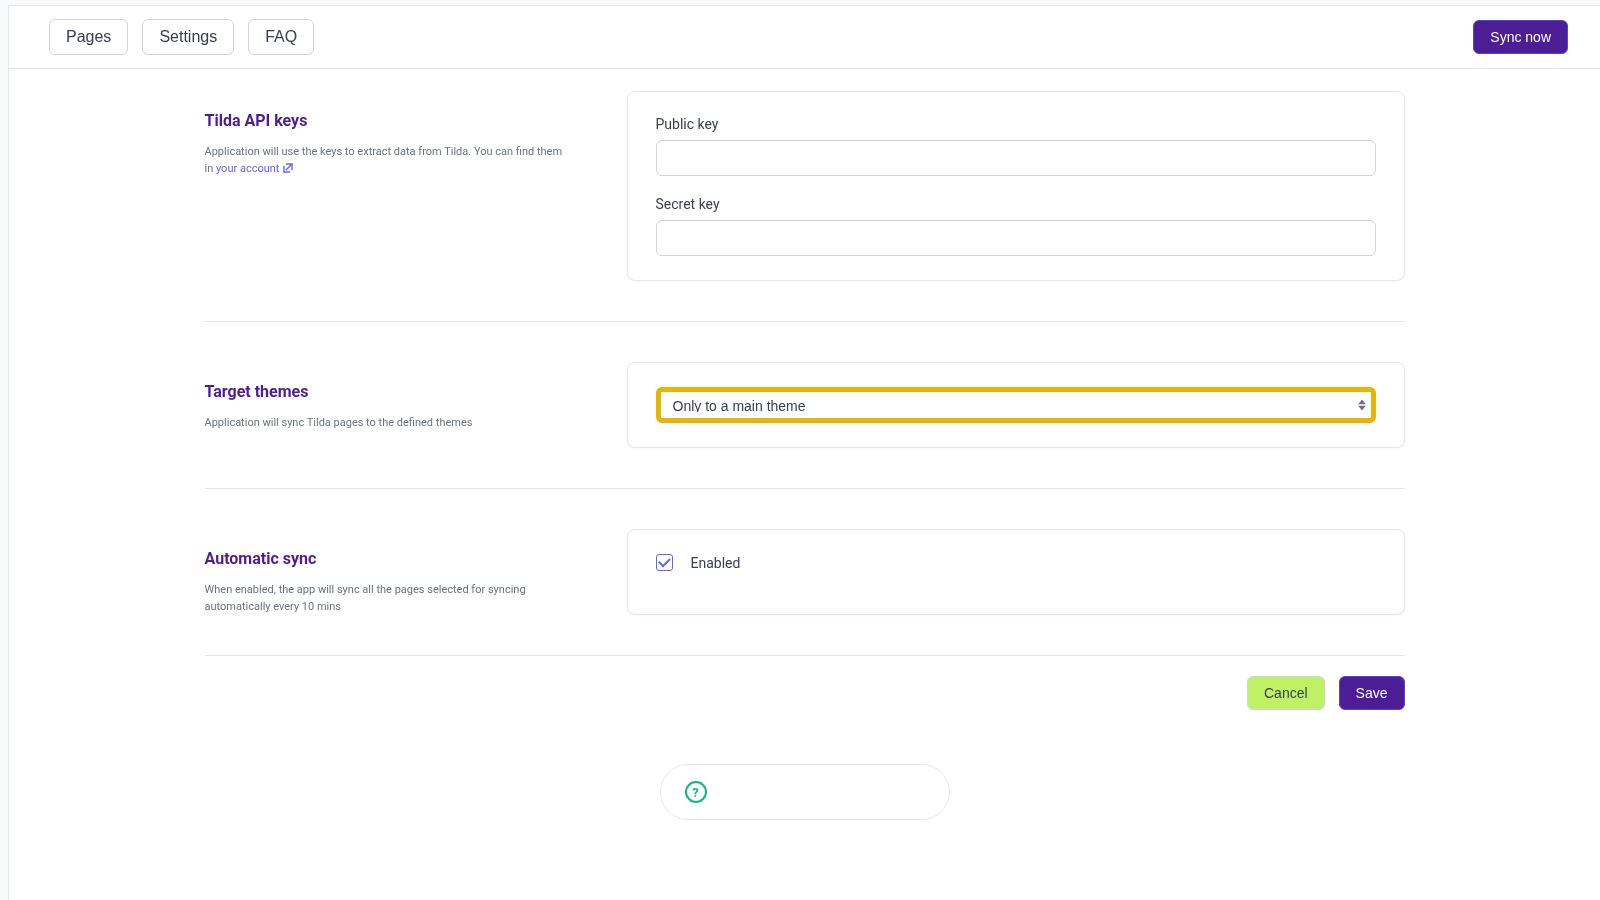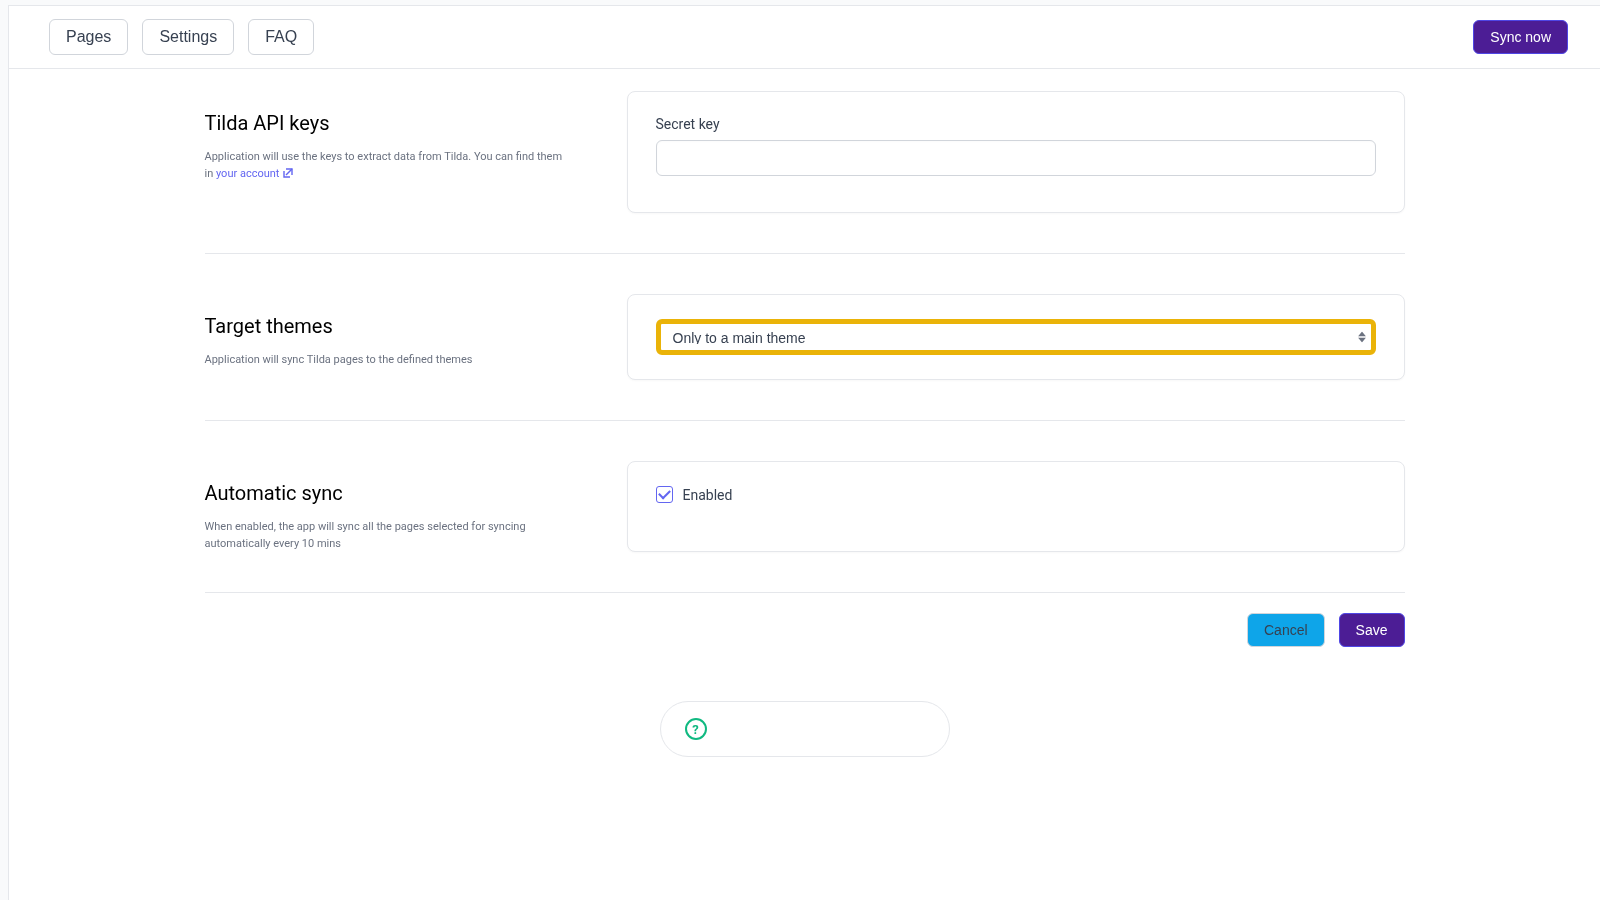"Tilda API keys" .section-title { color: #000000 -> #4c1d95; font-size: 20px -> 16px; font-weight: 400 -> 700 }
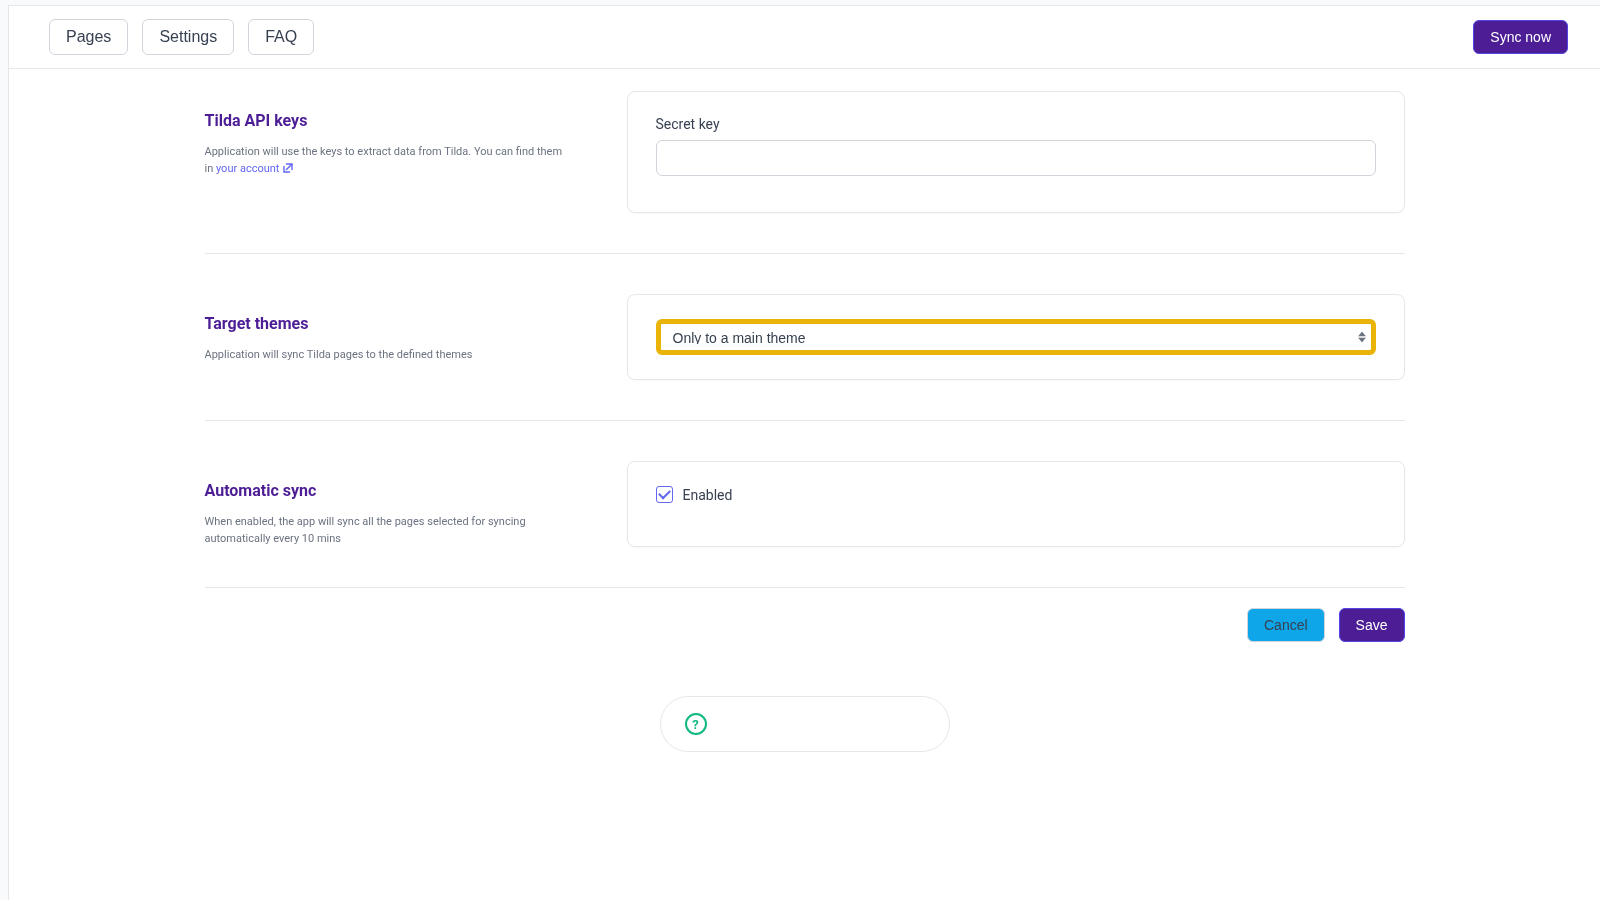"Public key" div.field { html: none -> <div> <label>Public key</label> <input> </div> }
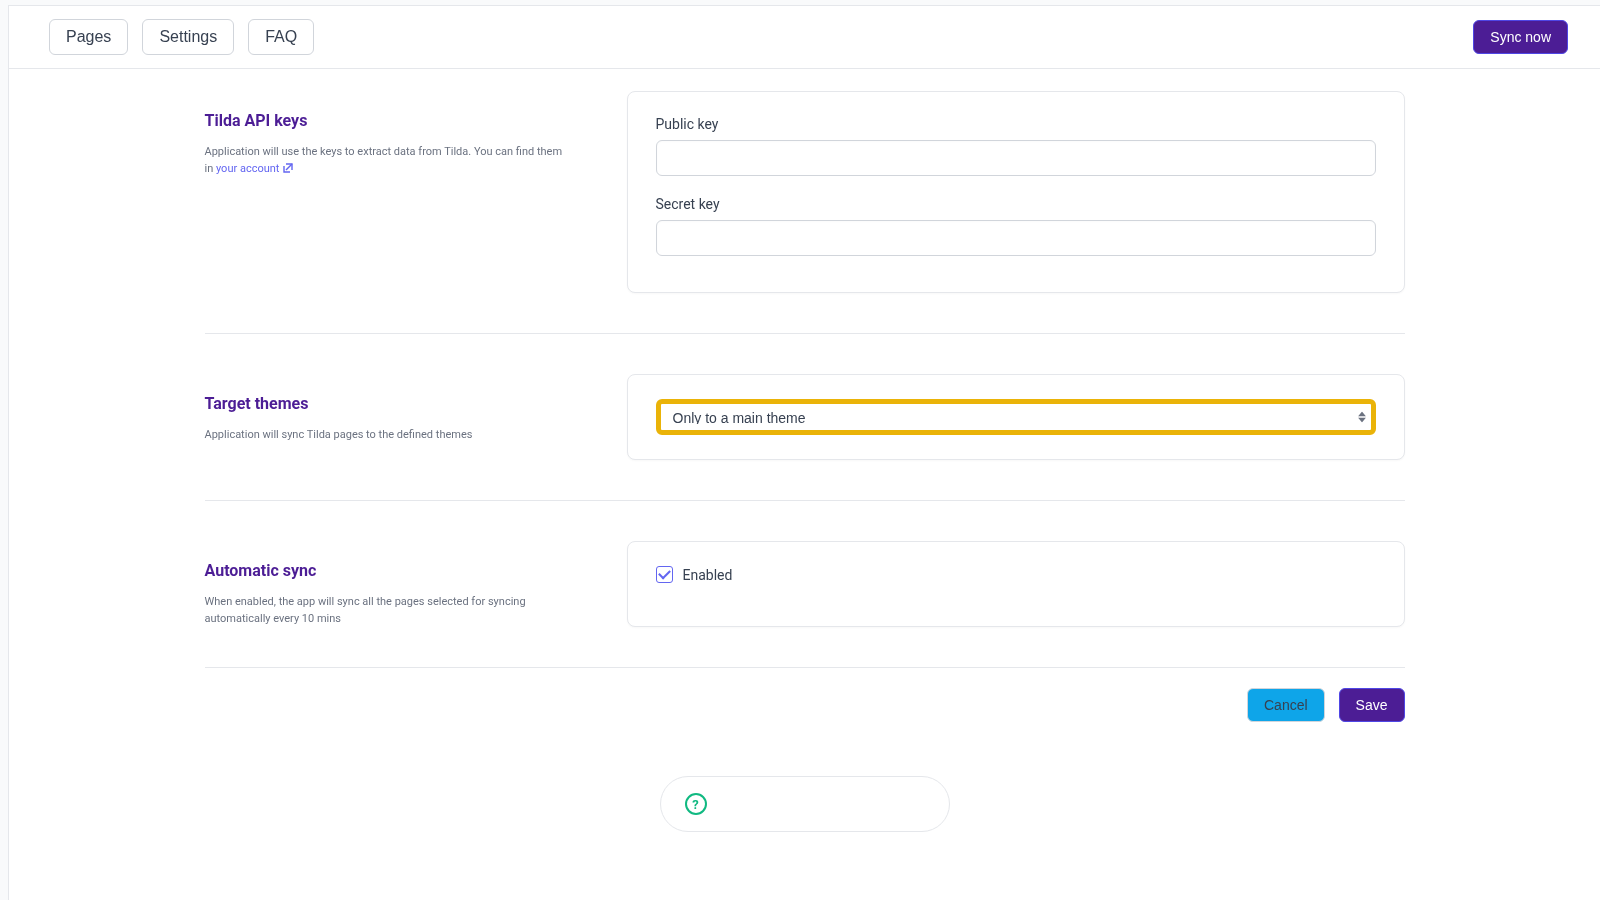"Secret key" .field:last-child { margin-bottom: 12px -> 0 }
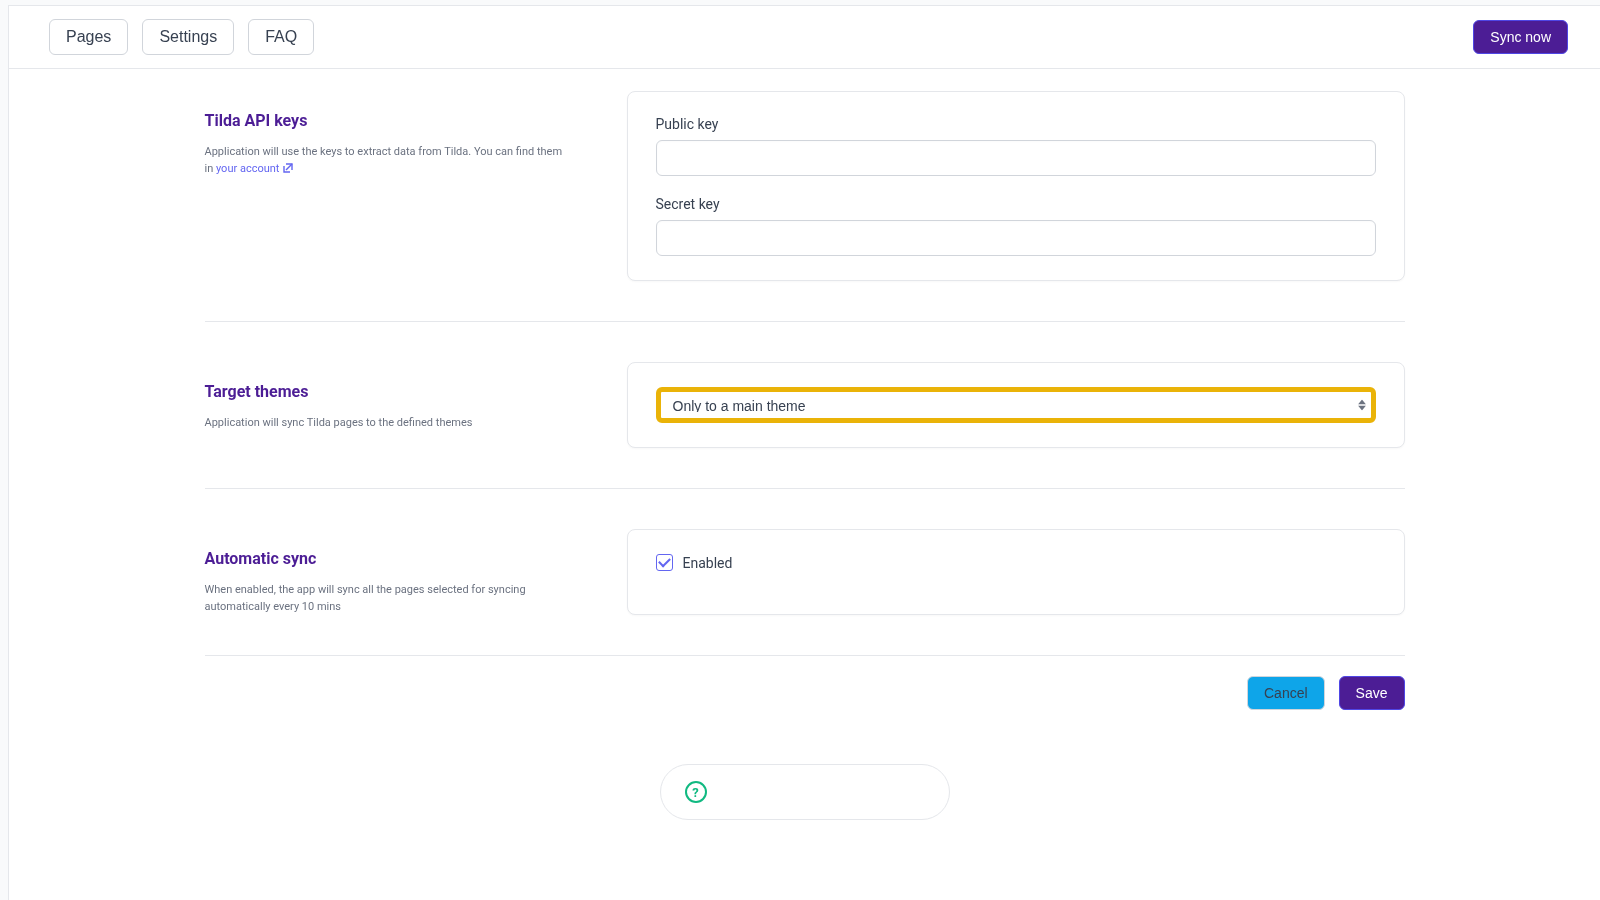"Enabled" .check-row { gap: 10px -> 18px }
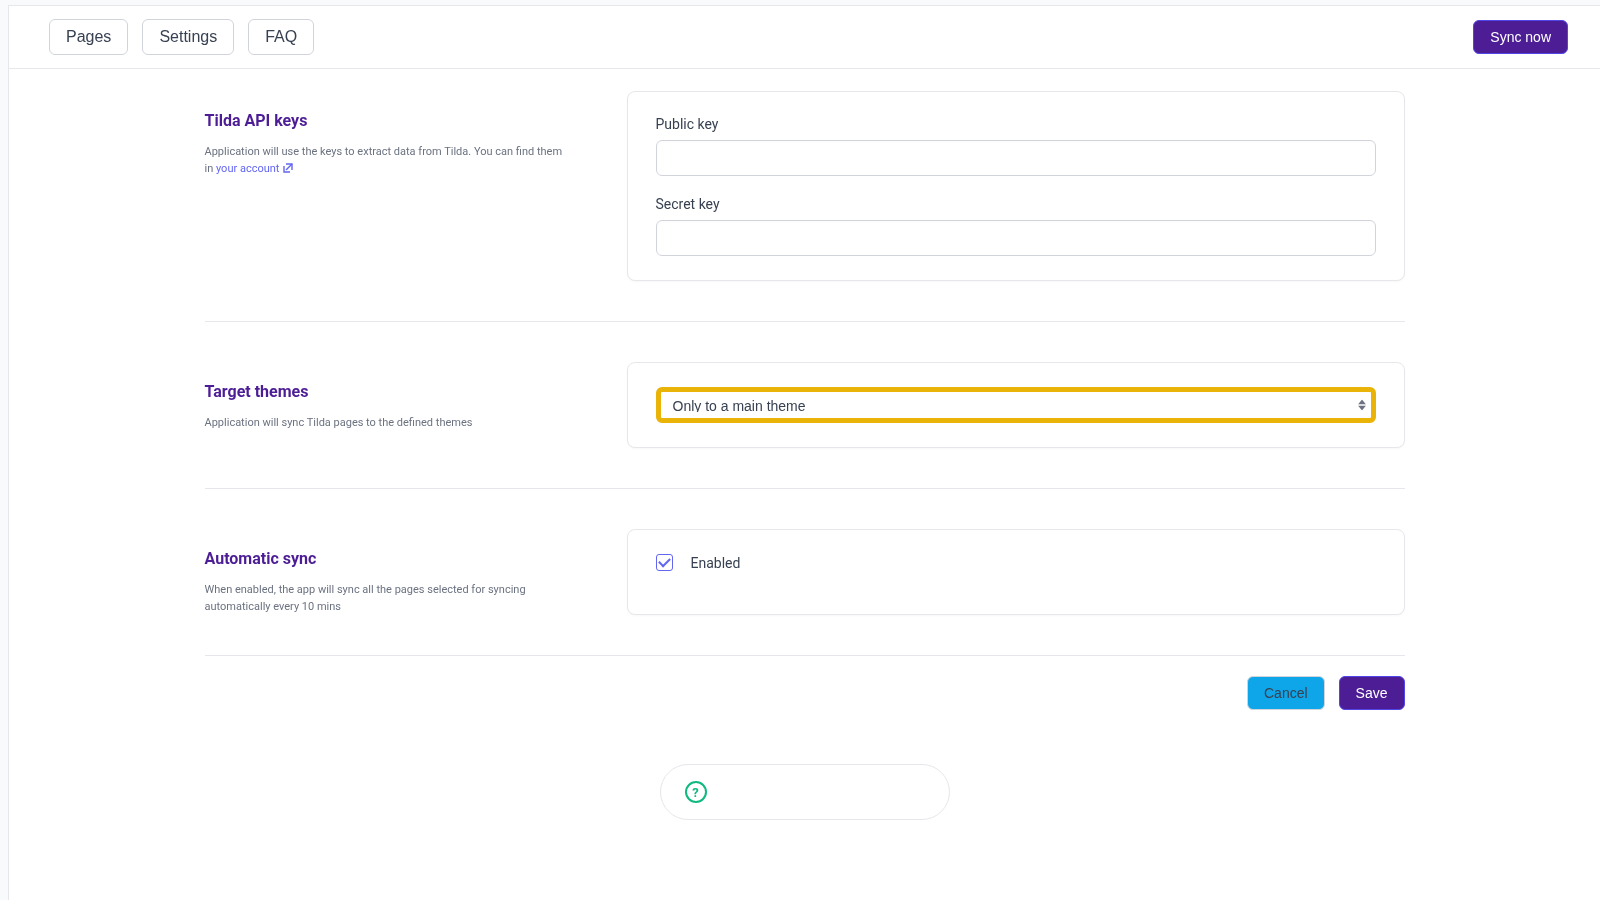"Cancel" .btn-secondary { background: #0ea5e9 -> #bef264 }
